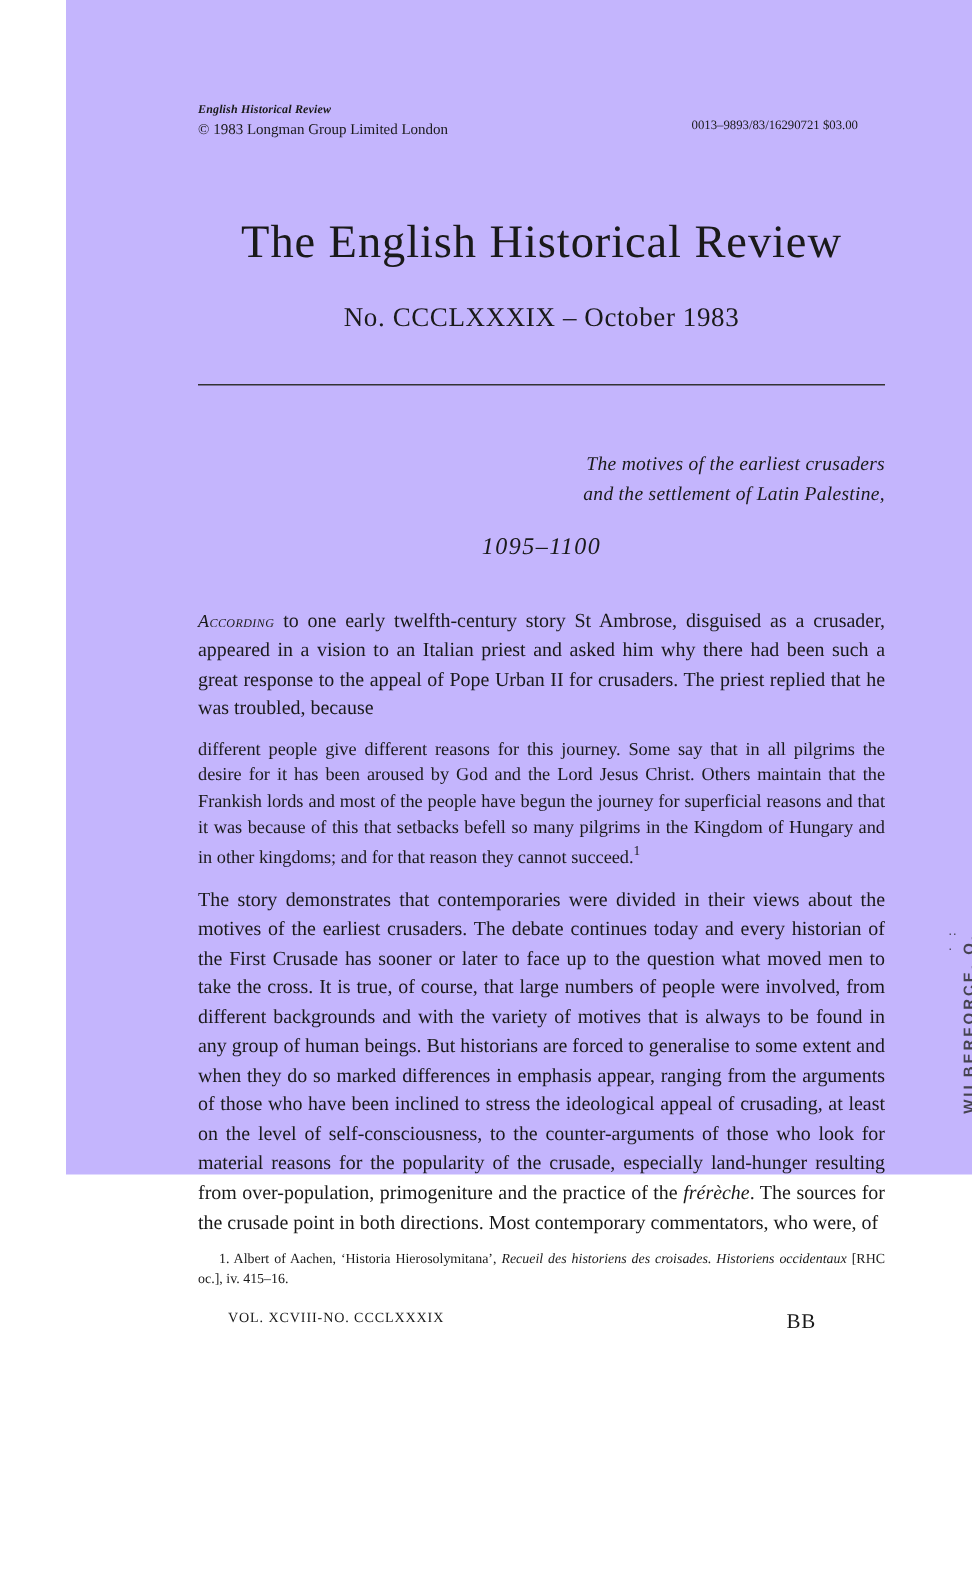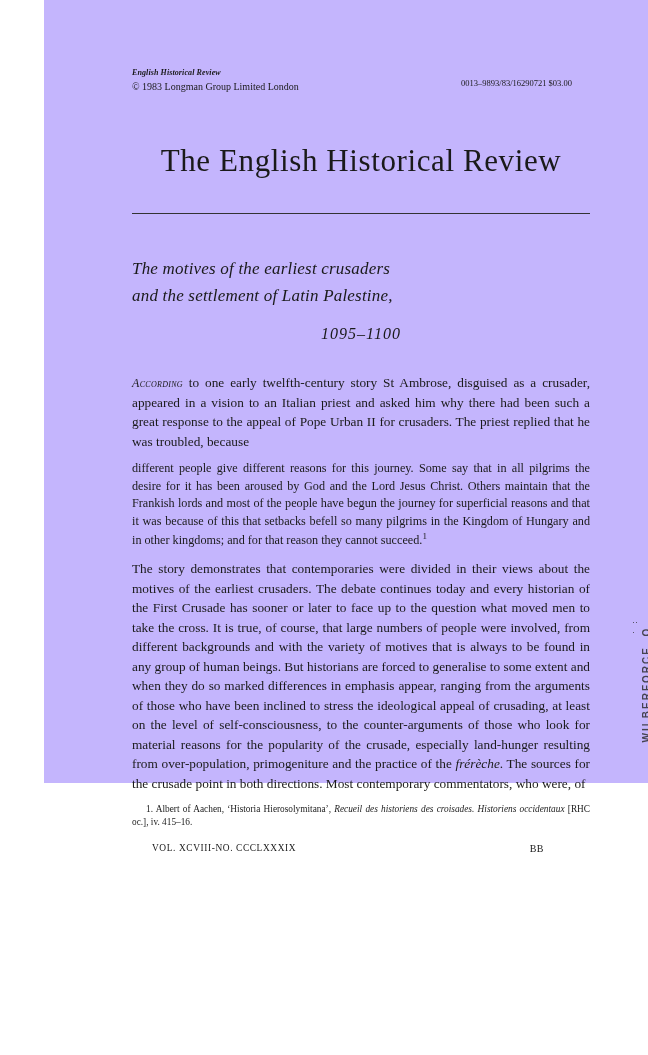"No. CCCLXXXIX – October 1983" div.issue-line { html: none -> <div>No. CCCLXXXIX – October 1983</div> }
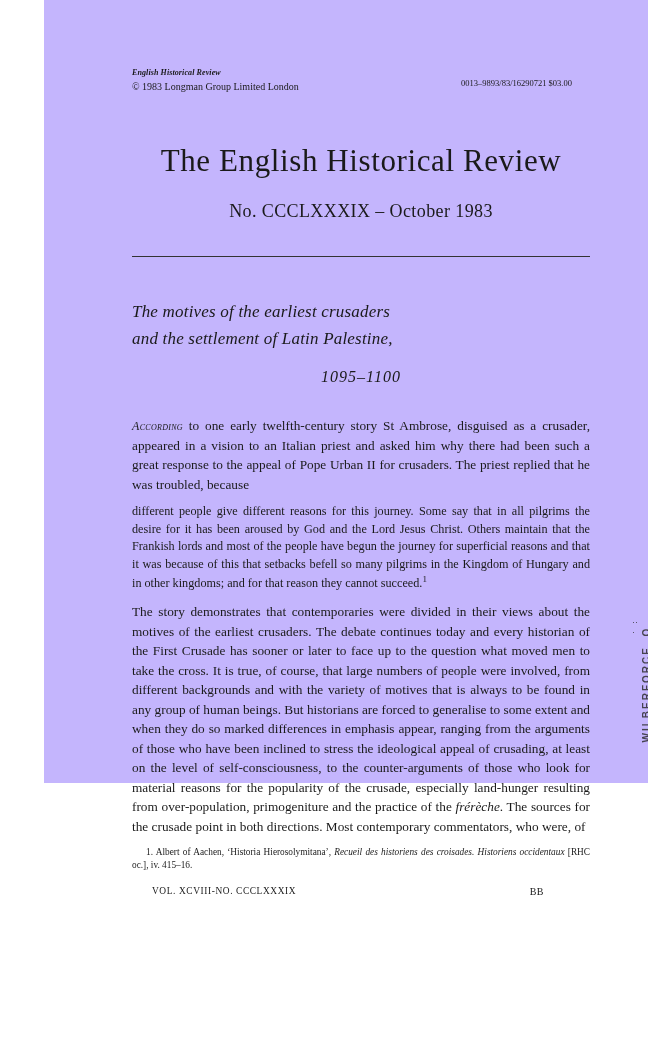"The motives of the earliest" .article-title { font-size: 17px -> 13px; text-align: left -> right }
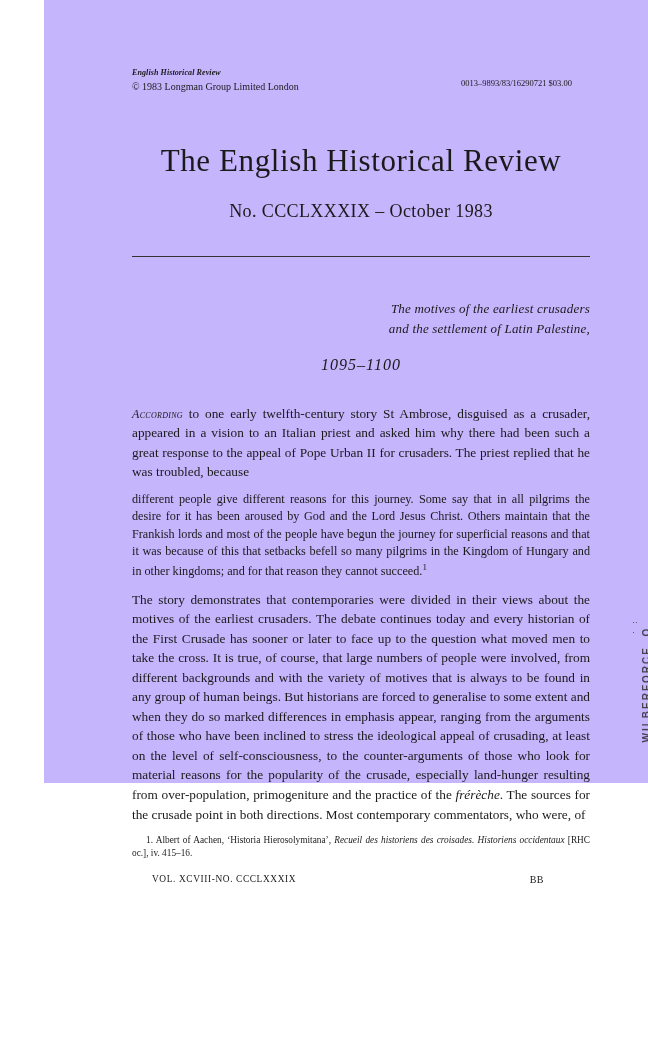"BB" .runfoot .sig { font-size: 10px -> 14px }
